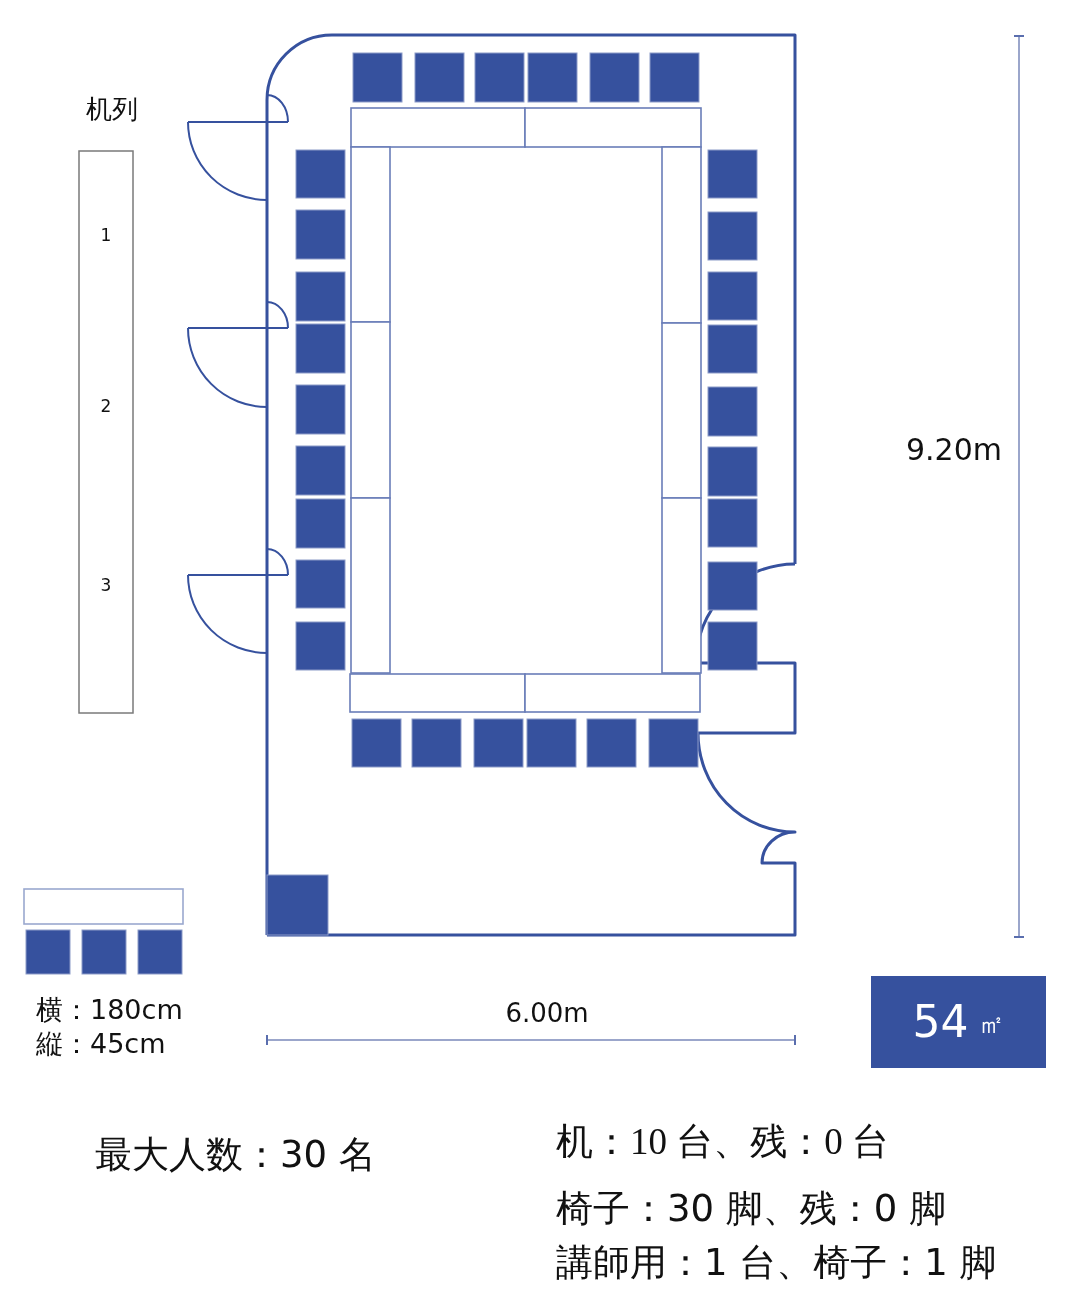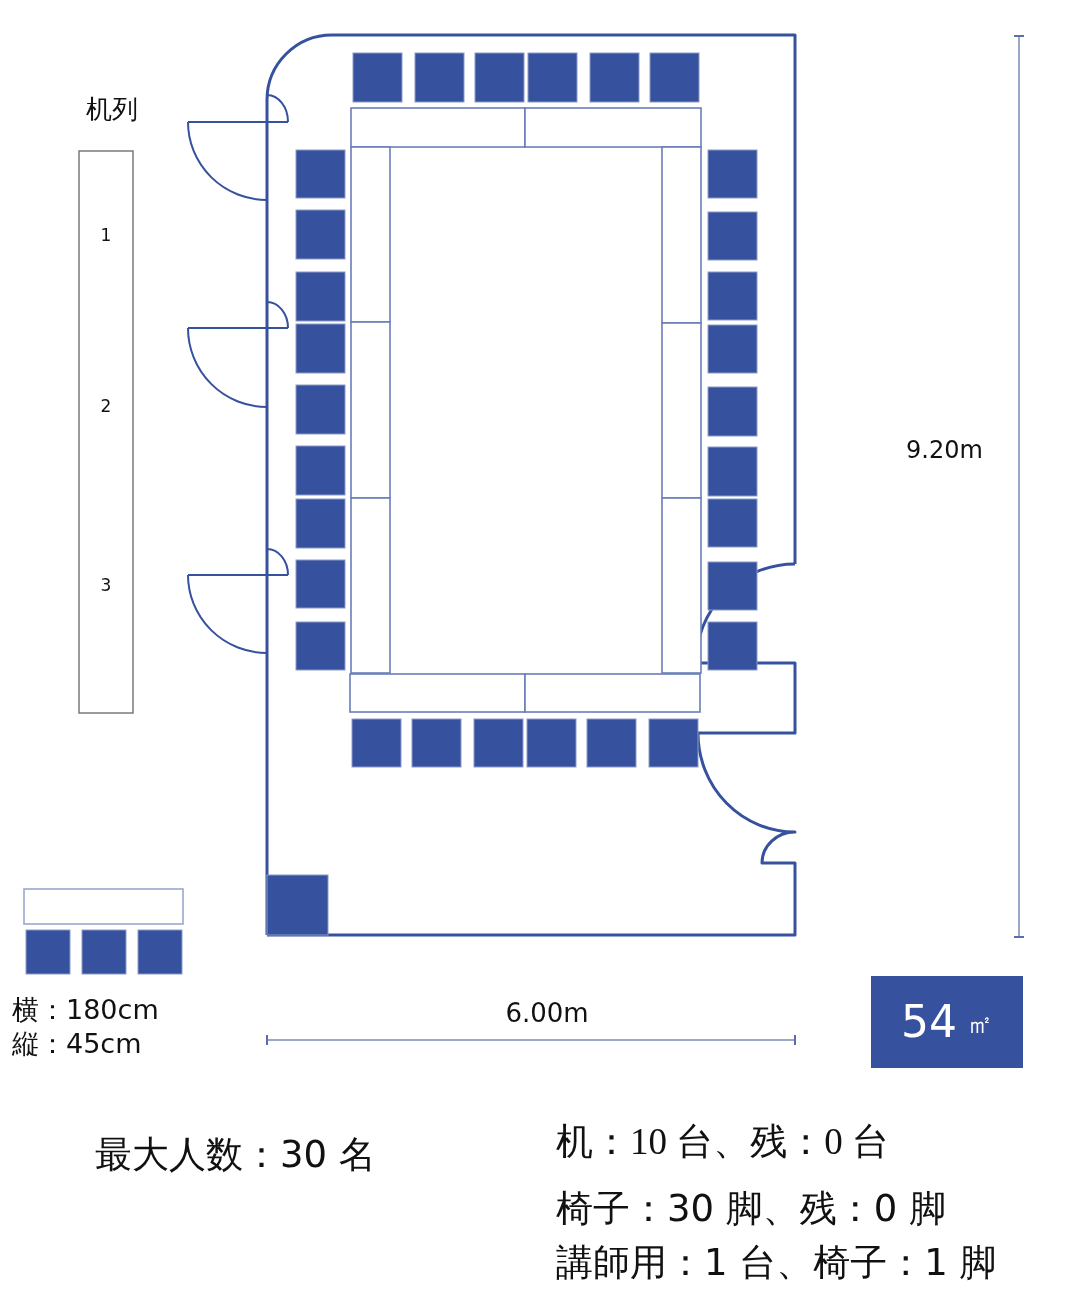"9.20m" .dim-h { font-size: 24px -> 30px }
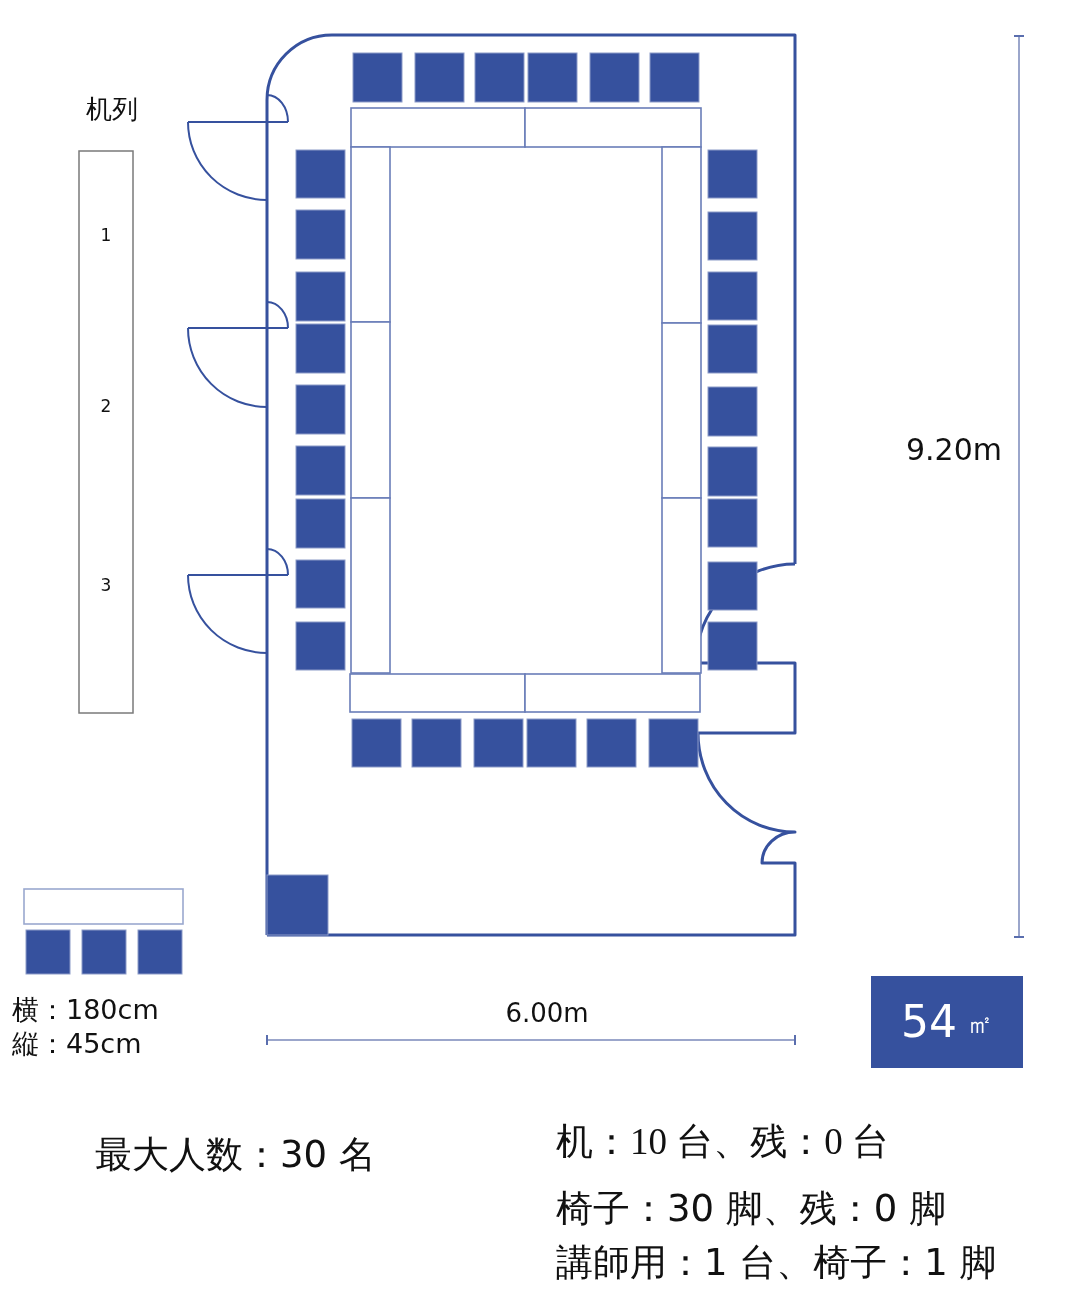"横：180cm" .size-label { left: 12px -> 36px }
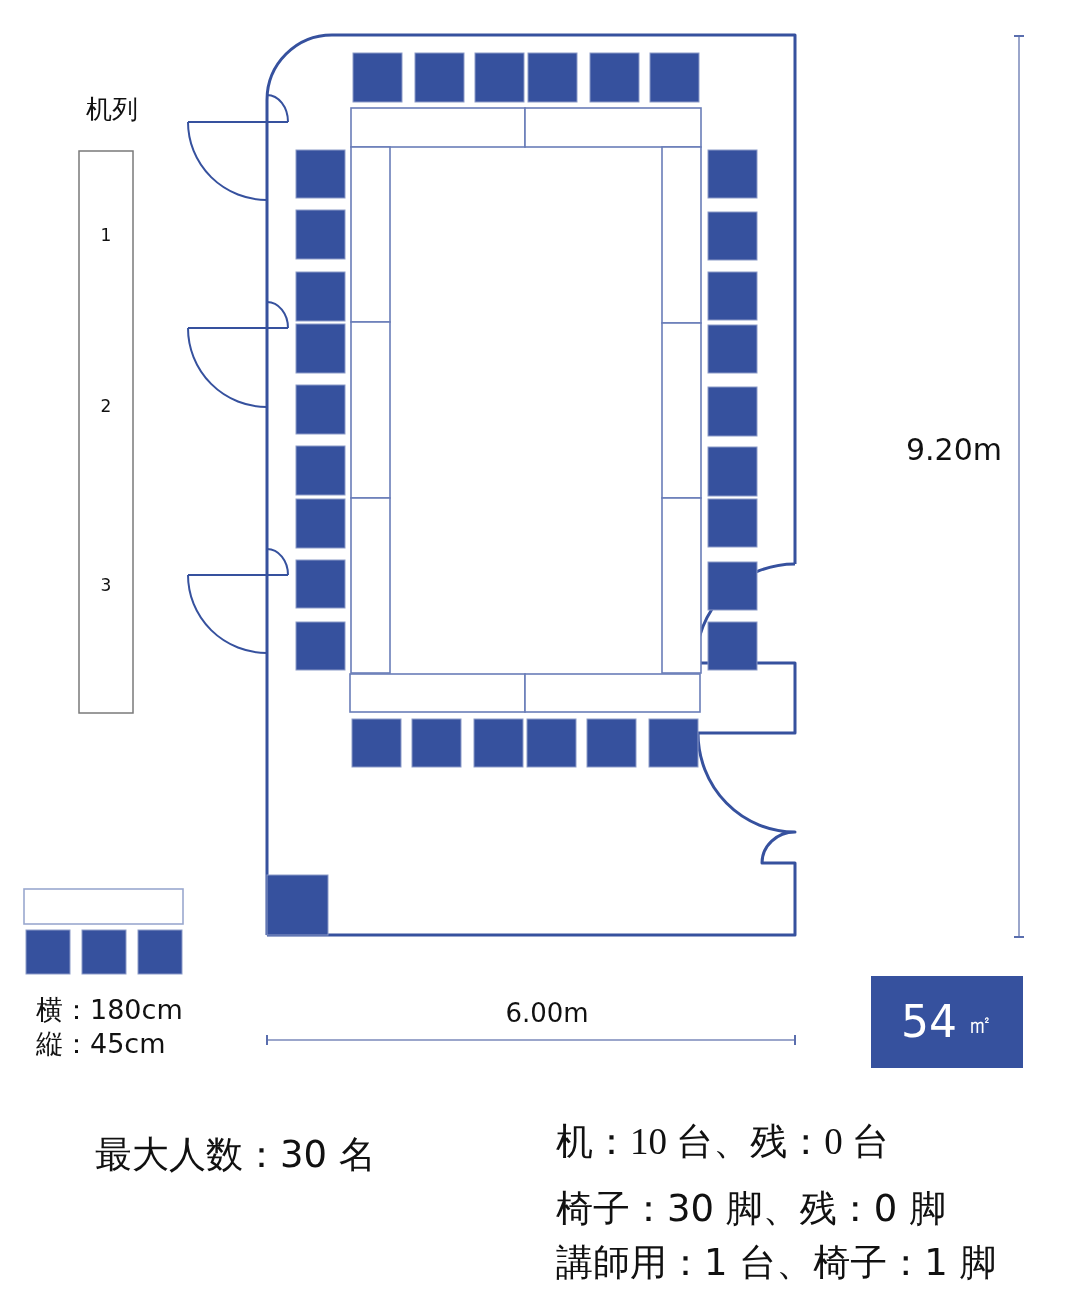"54" .area-box { width: 152px -> 175px }
